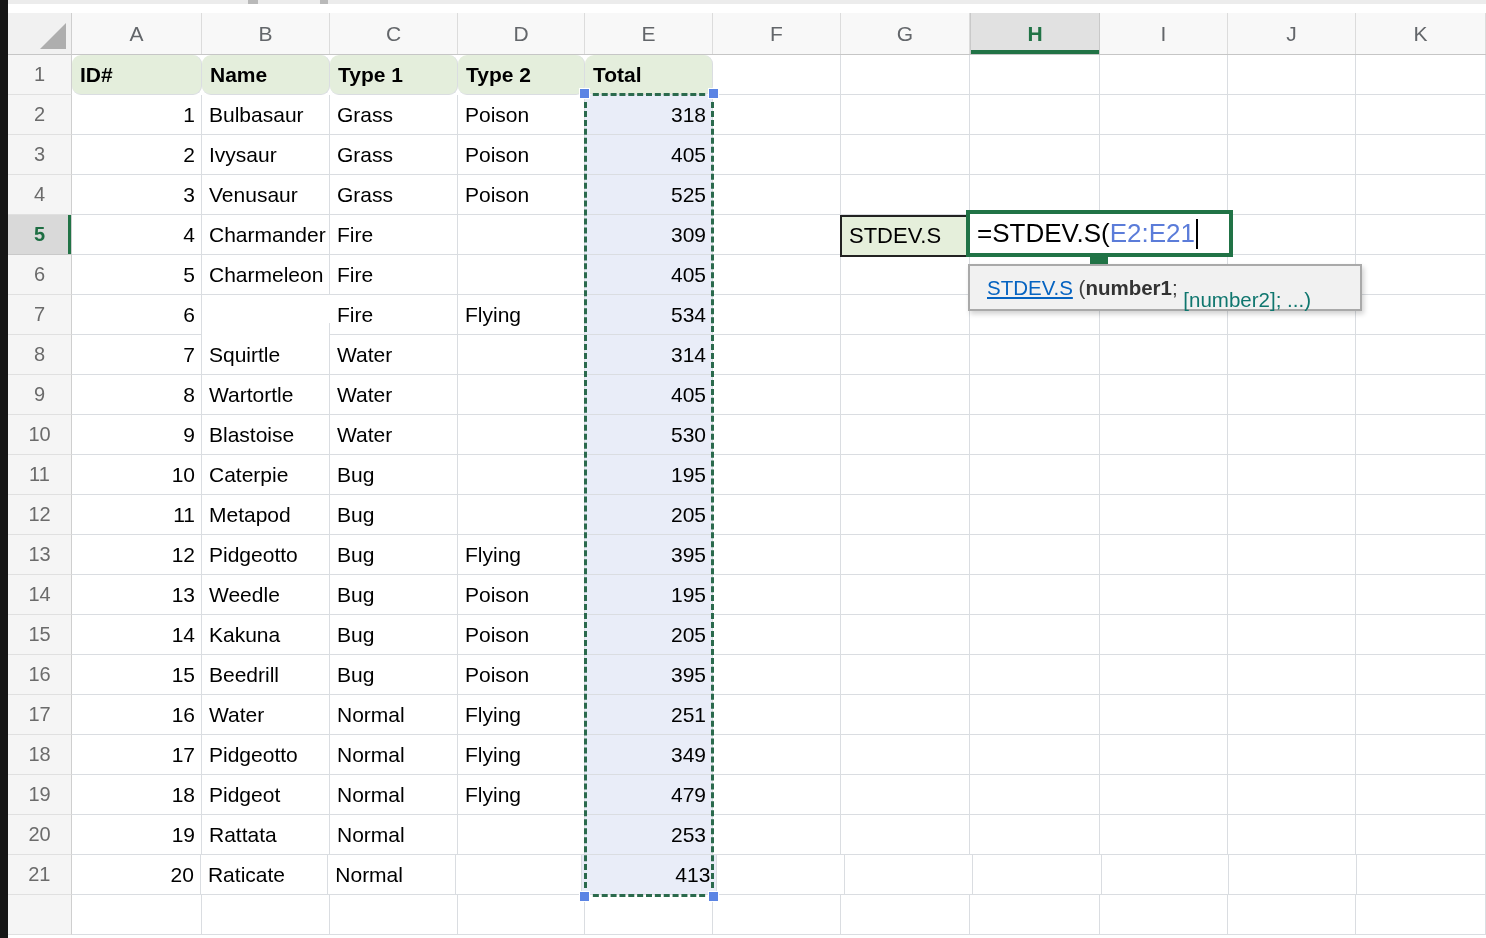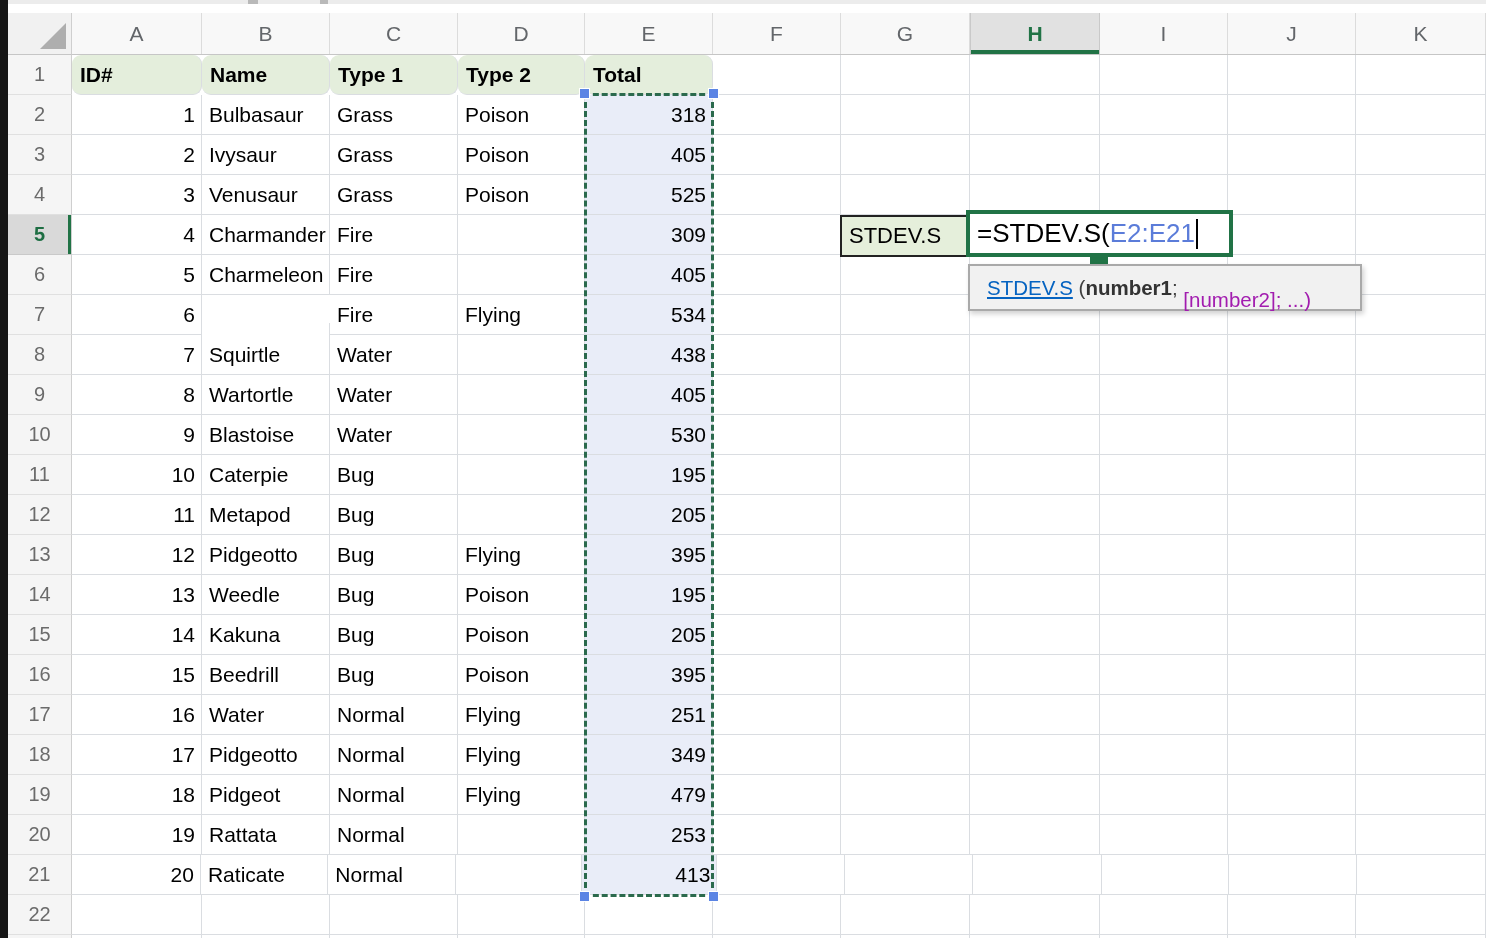"[number2]" .tt-gray { color: #a21caf -> #0f766e }
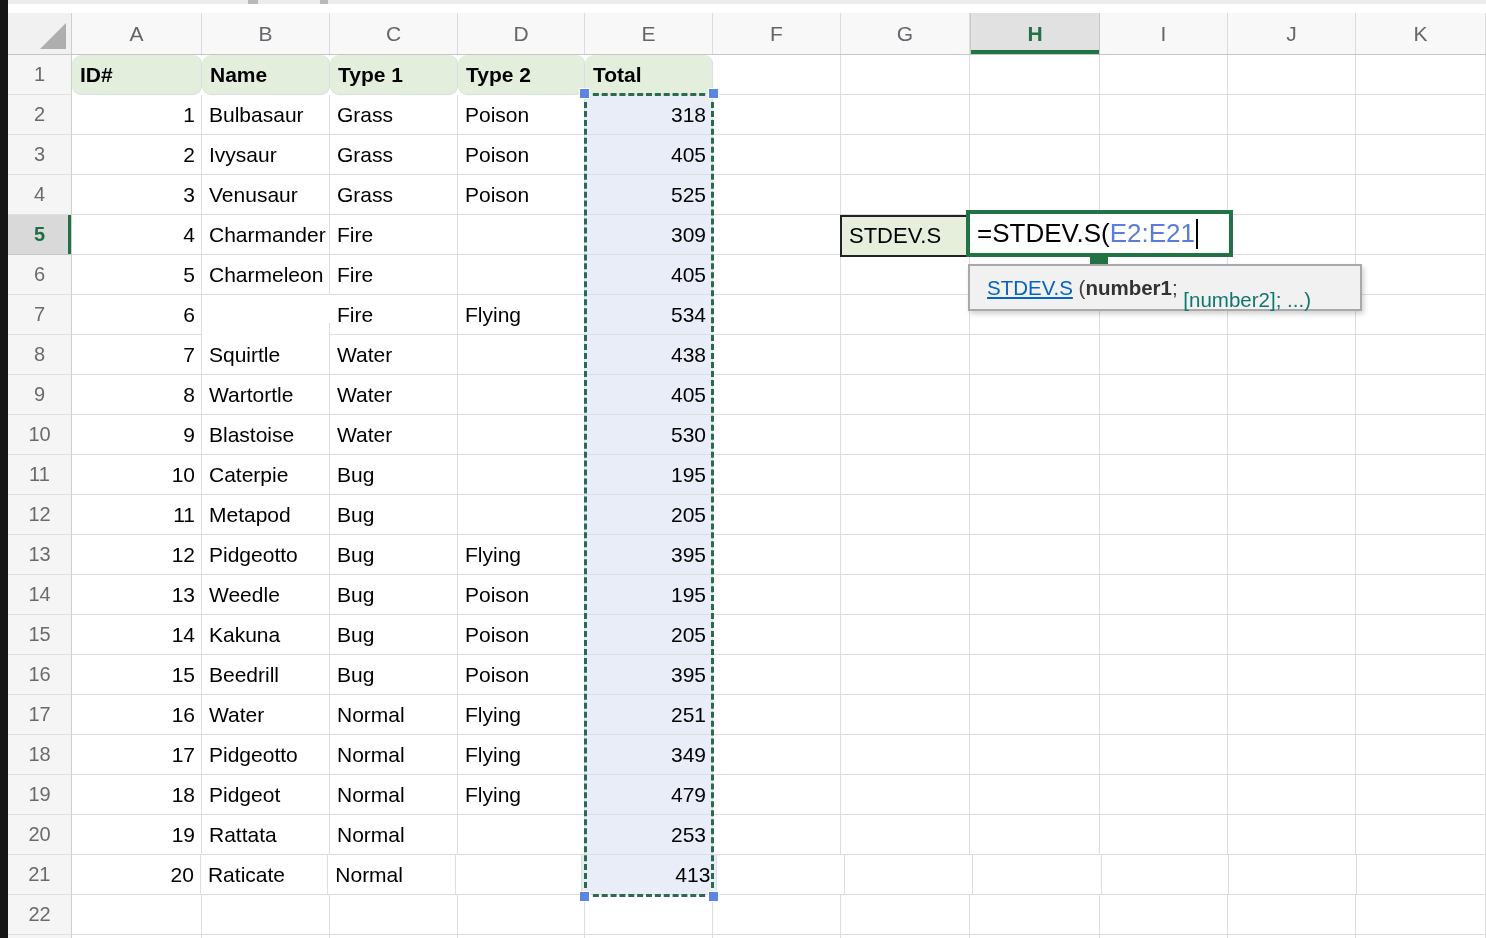"438" div.cell { text: 438 -> 314 }
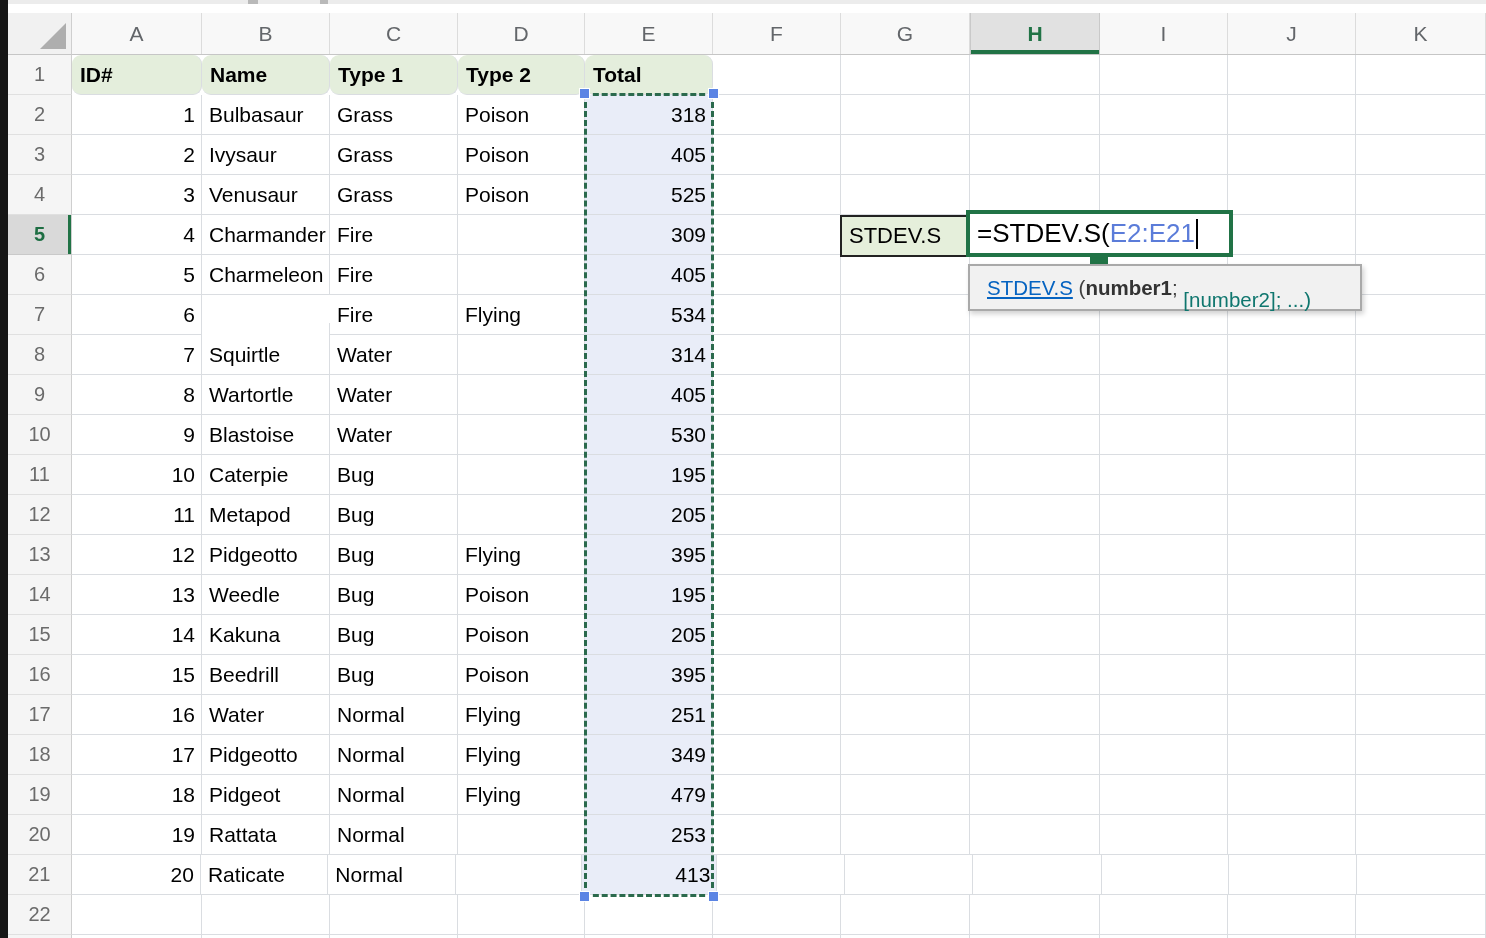"22" div.row { html: <div> <div>22</div> <div></div> <div></div> <div></div> <div></div> <div></div> <div></div> <div></div> <div></div> <div></div> <div></div> <div></div> </div> -> none }
